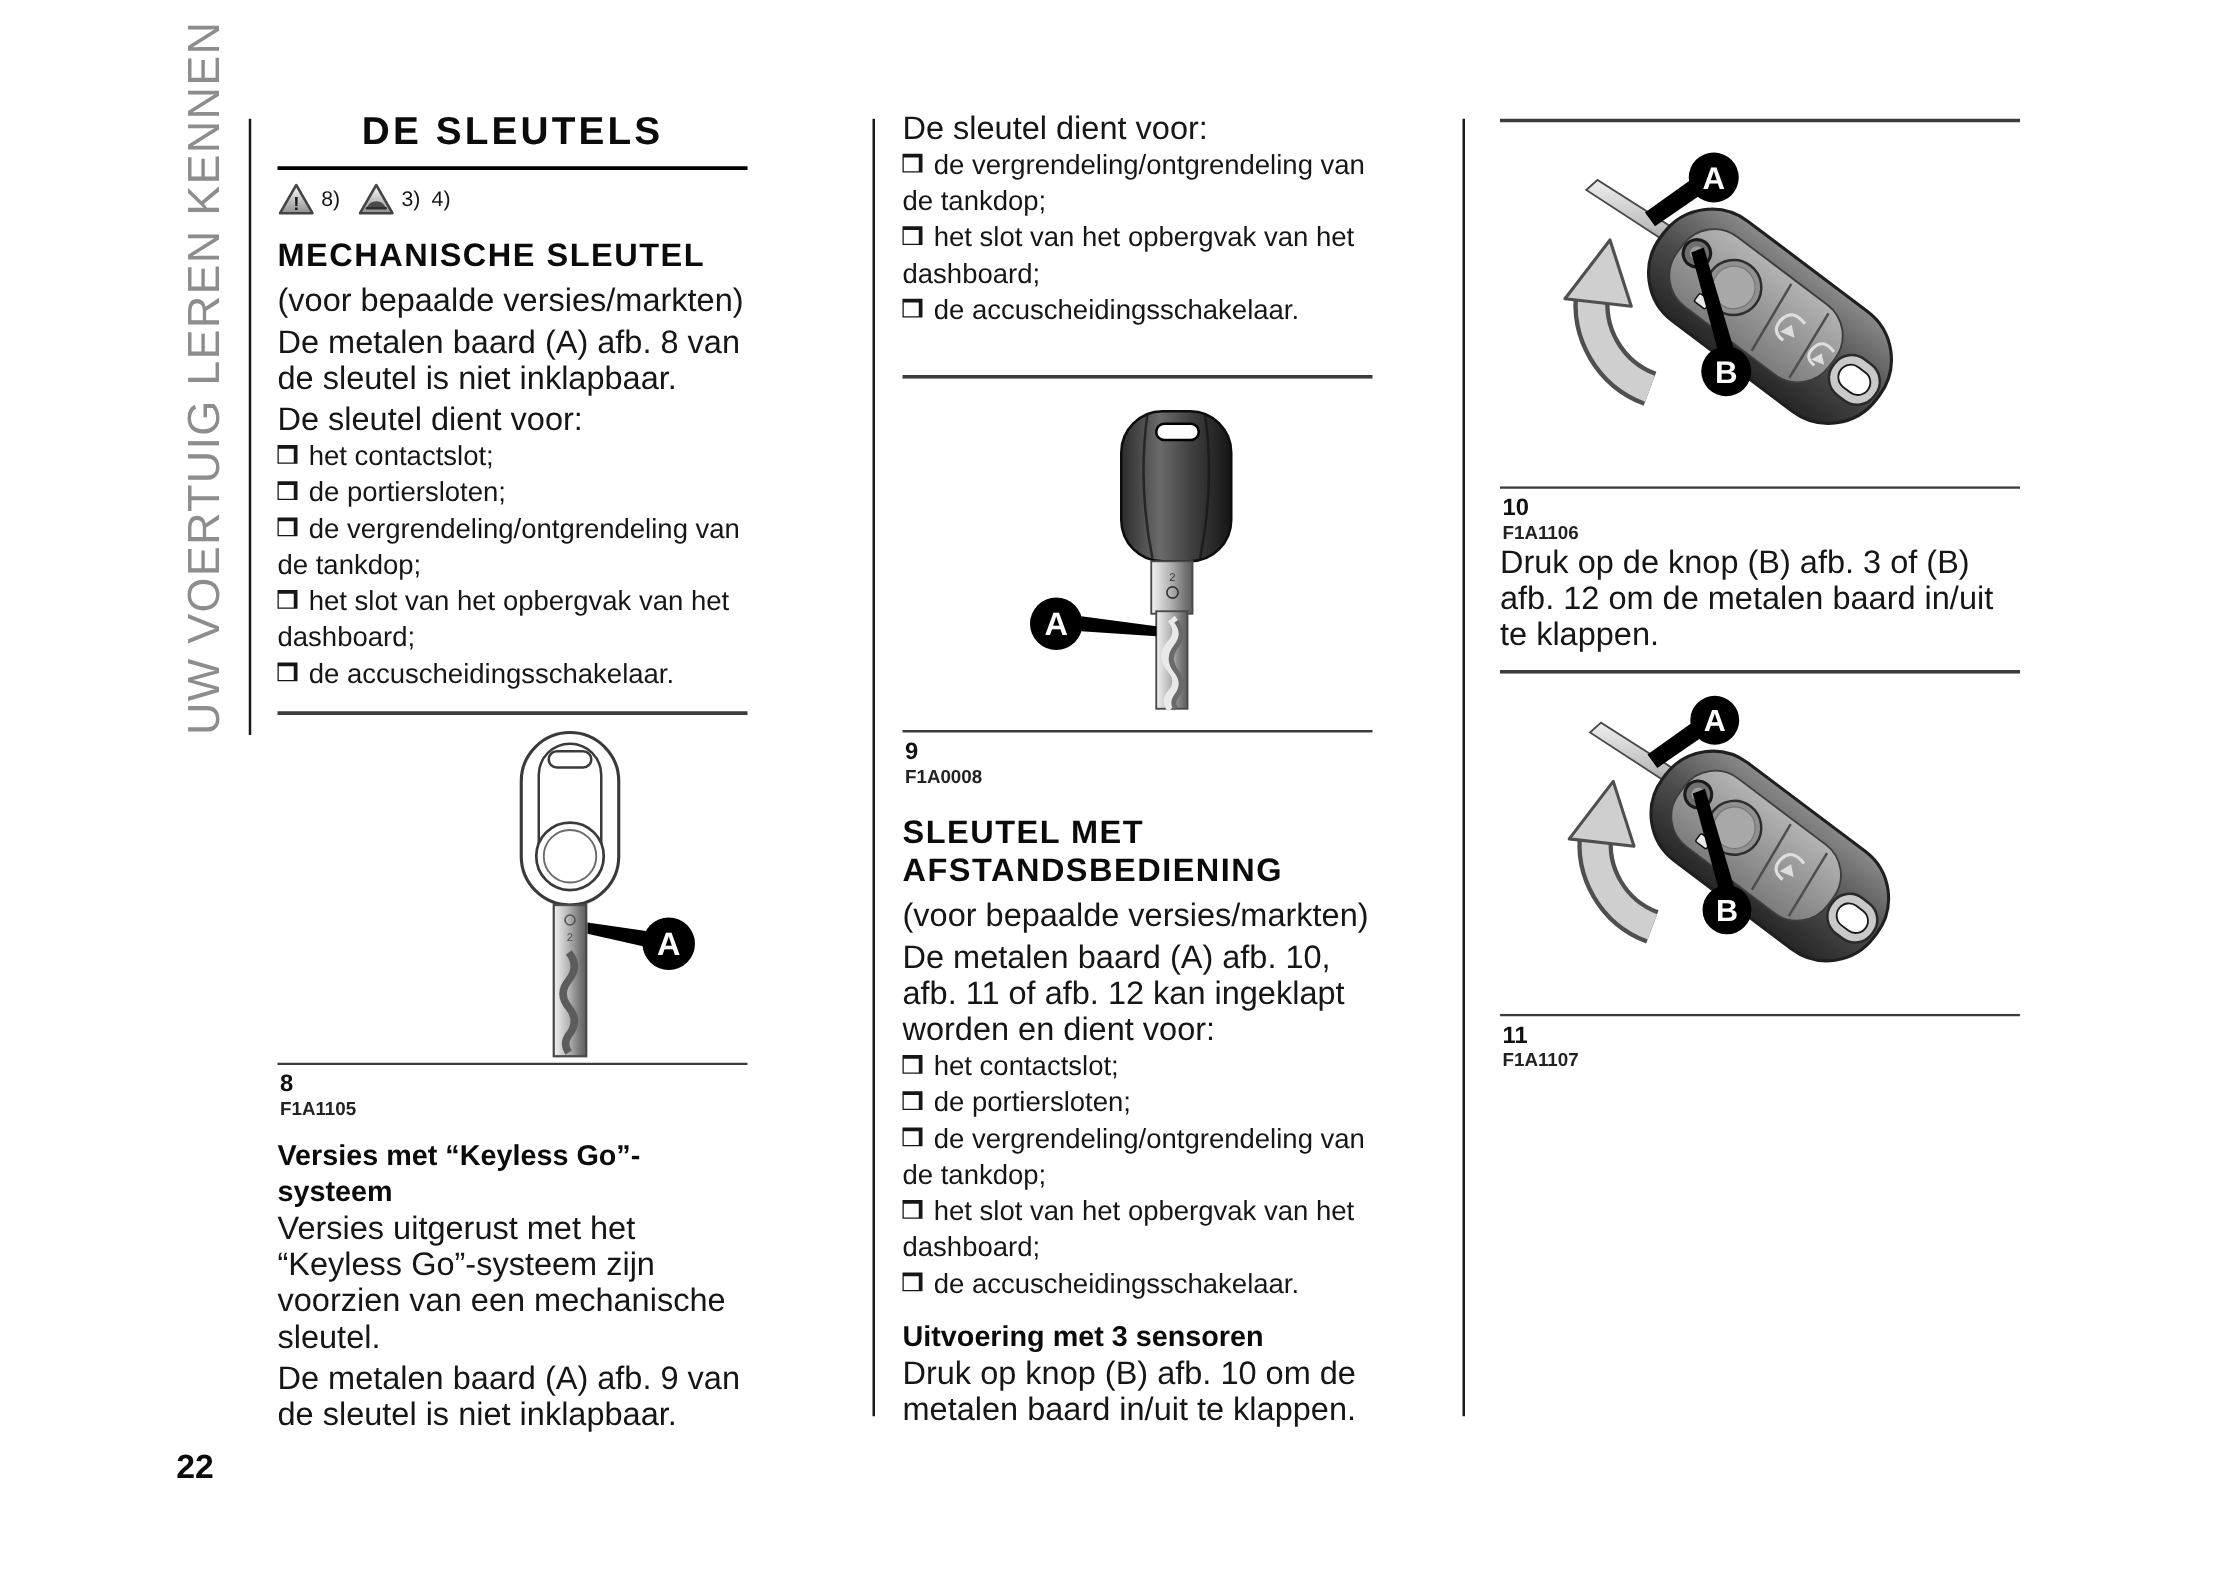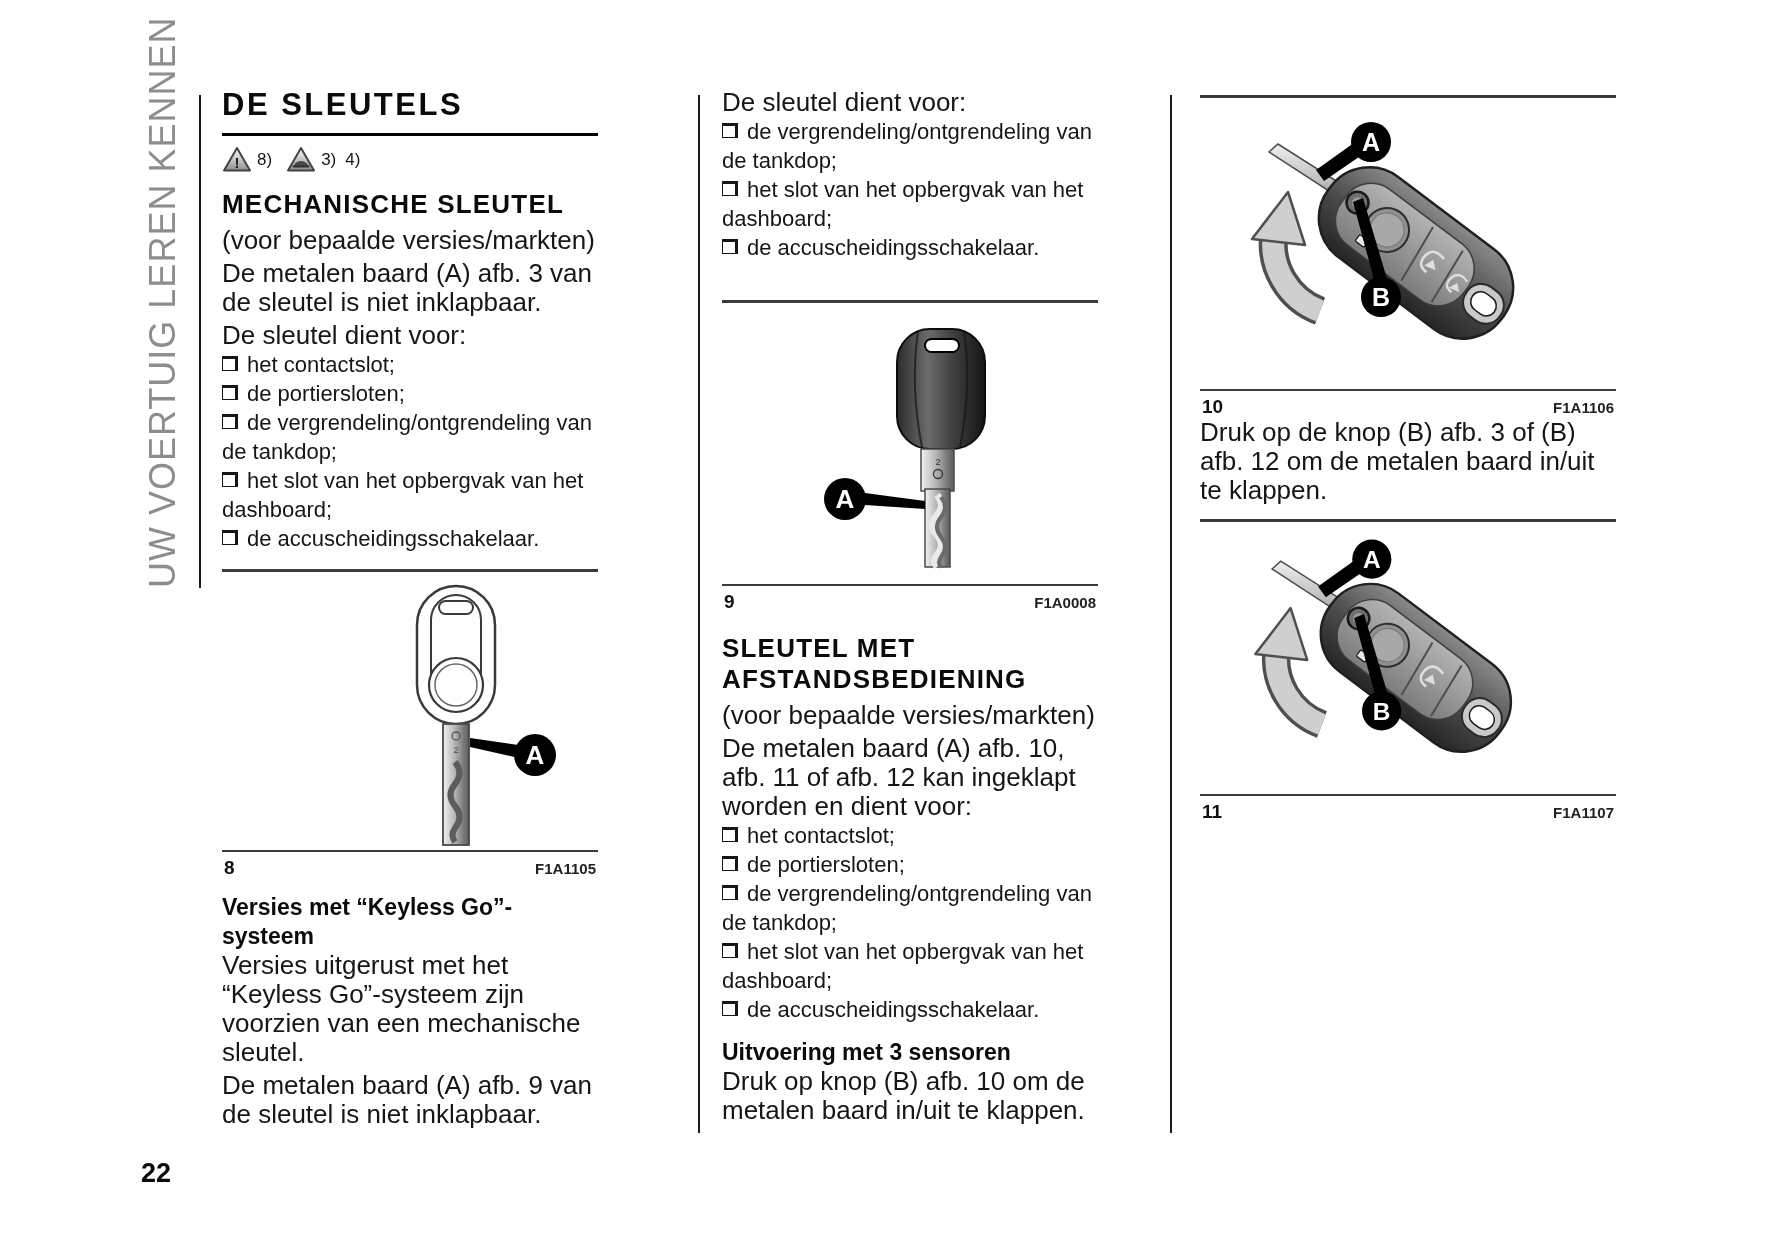"DE SLEUTELS" .h1 { text-align: none -> center }
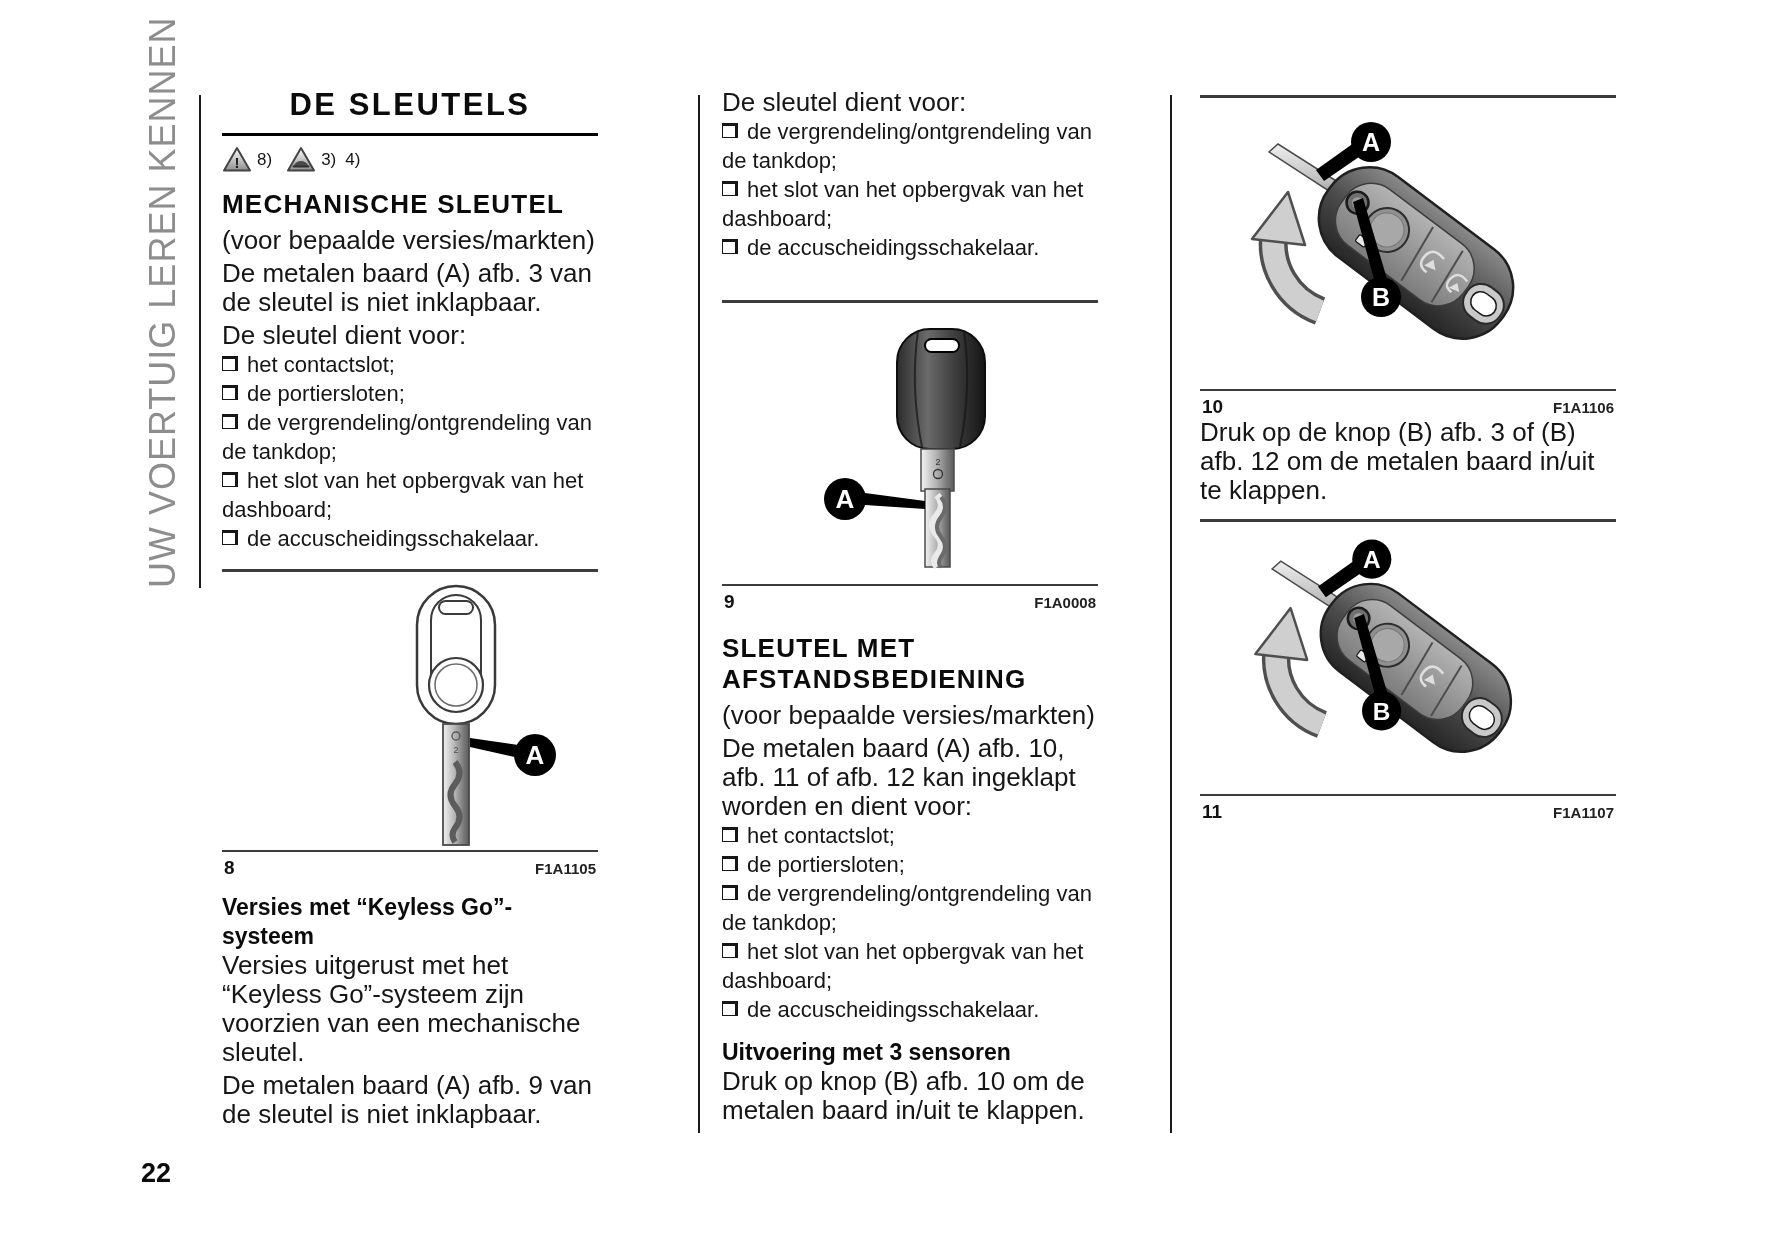"De metalen baard (A) afb. 3" p.body-p { text: 3 -> 8 }
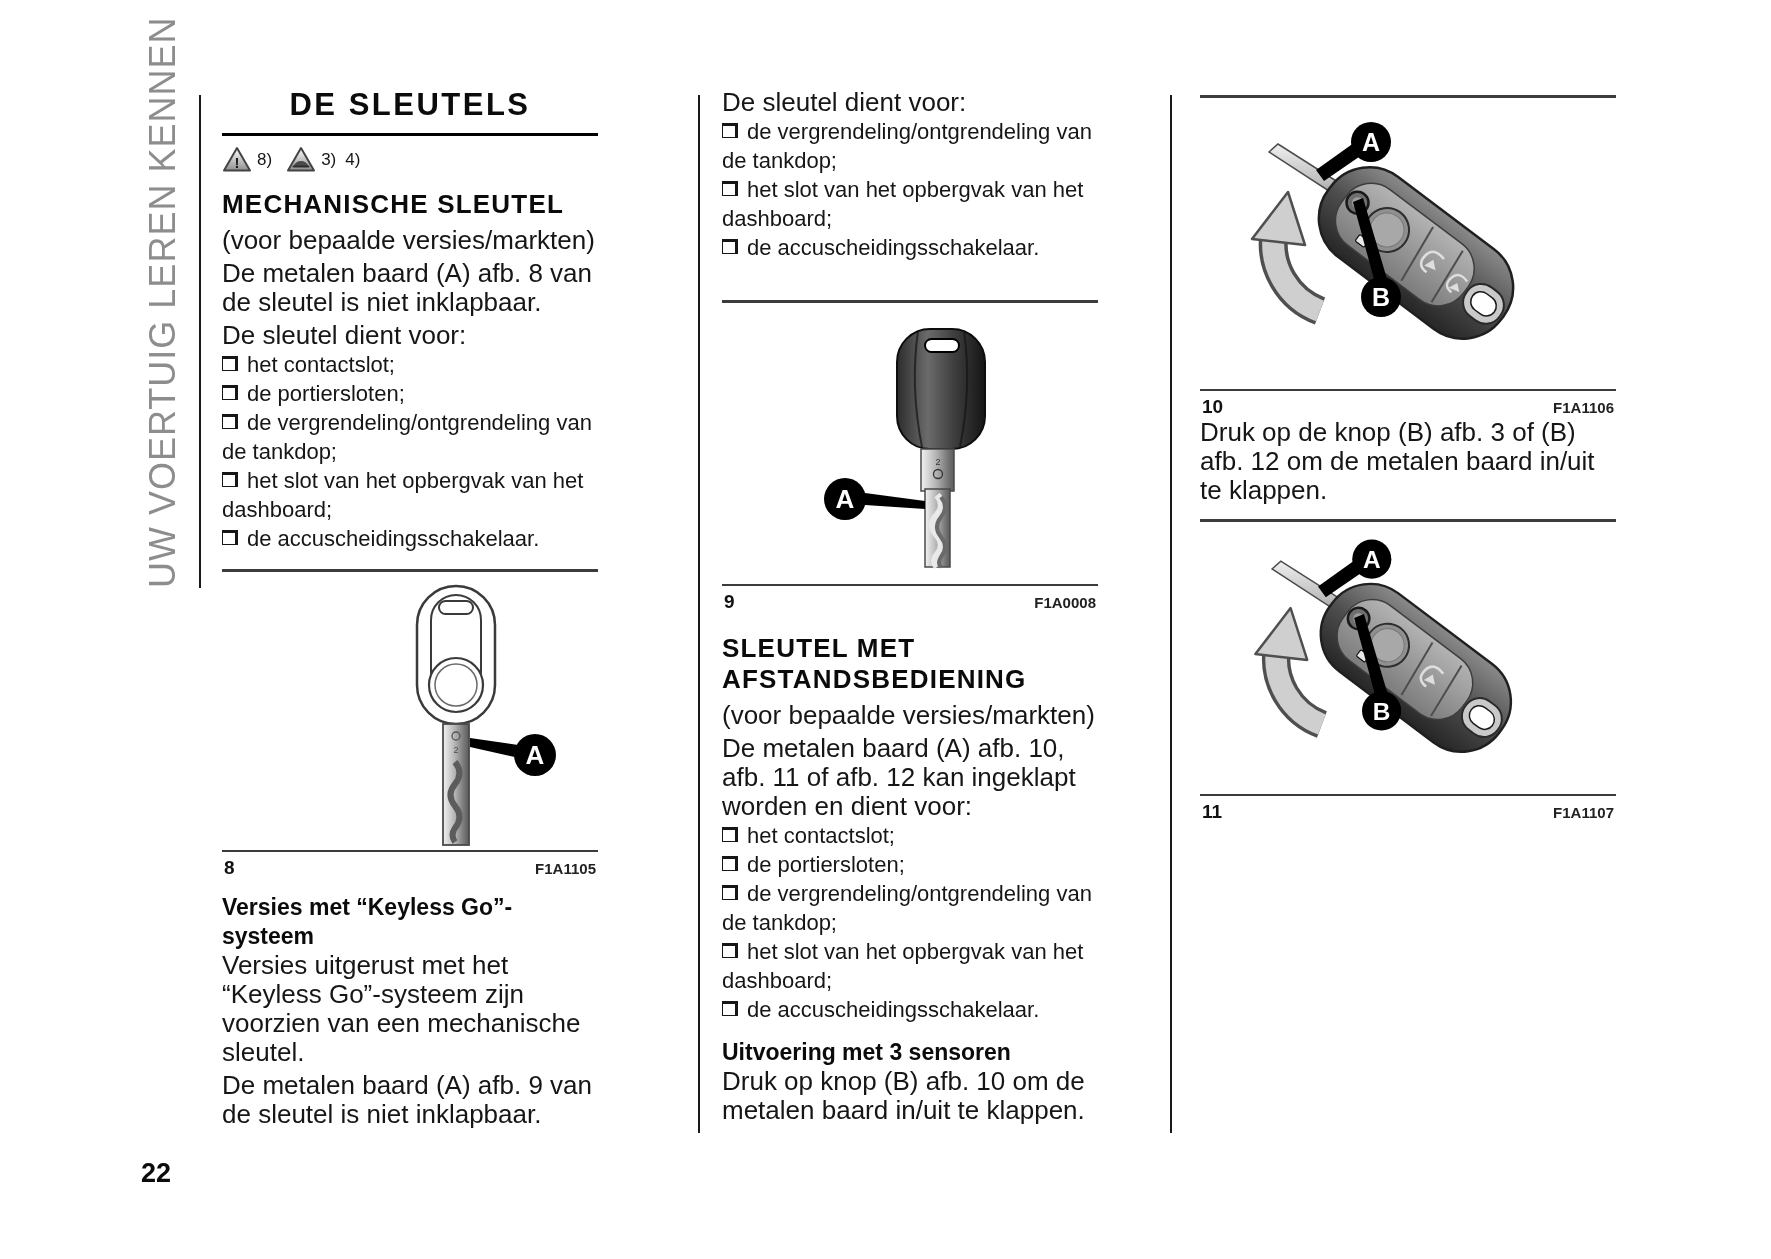"10" .fig-caption { flex-direction: none -> column }
